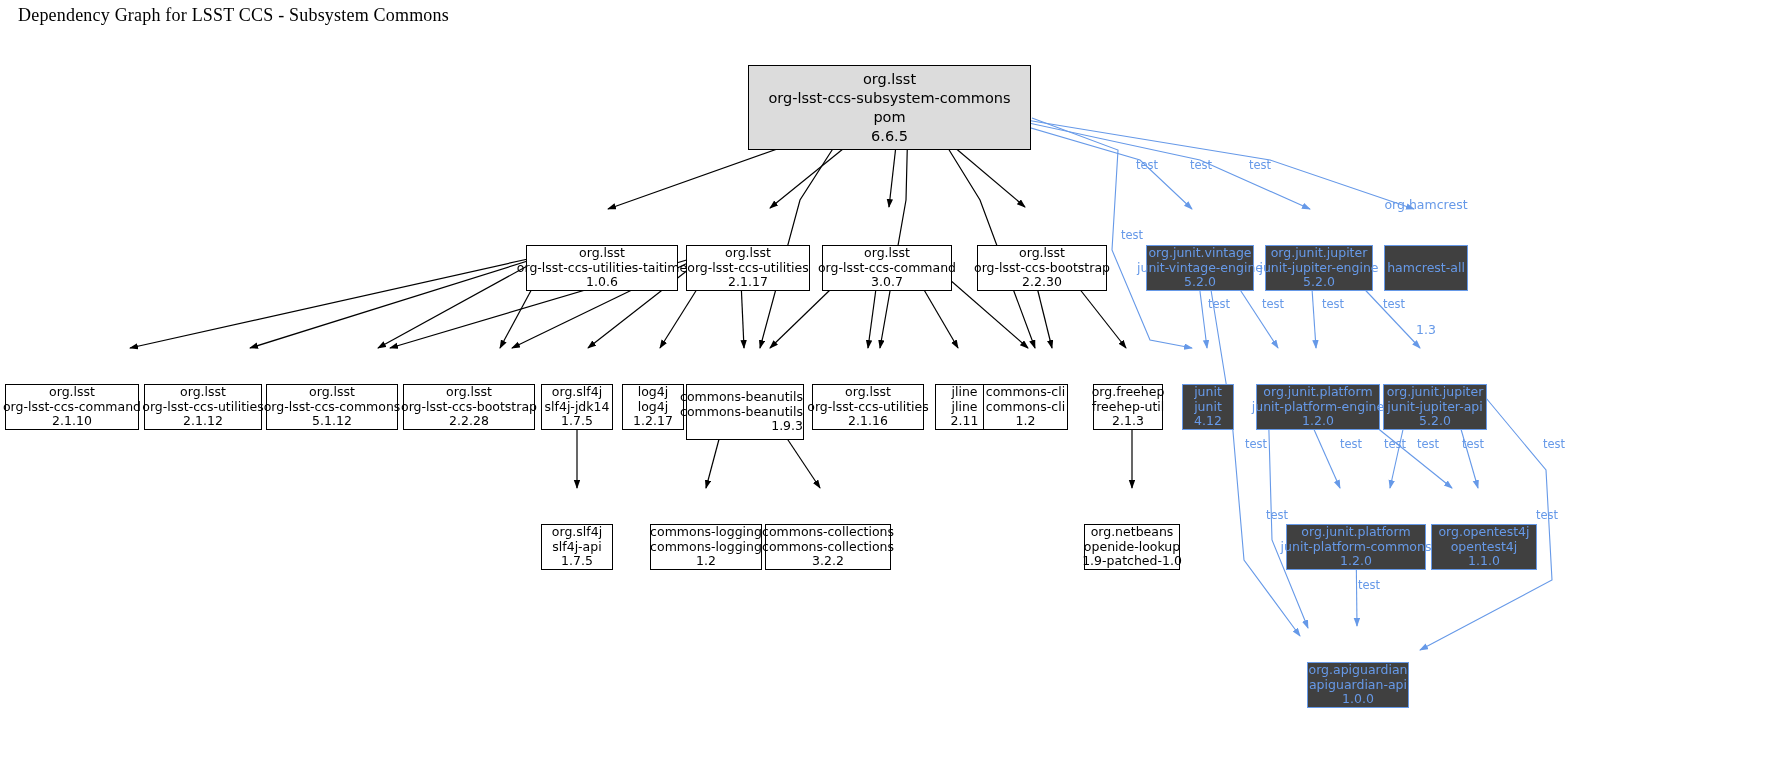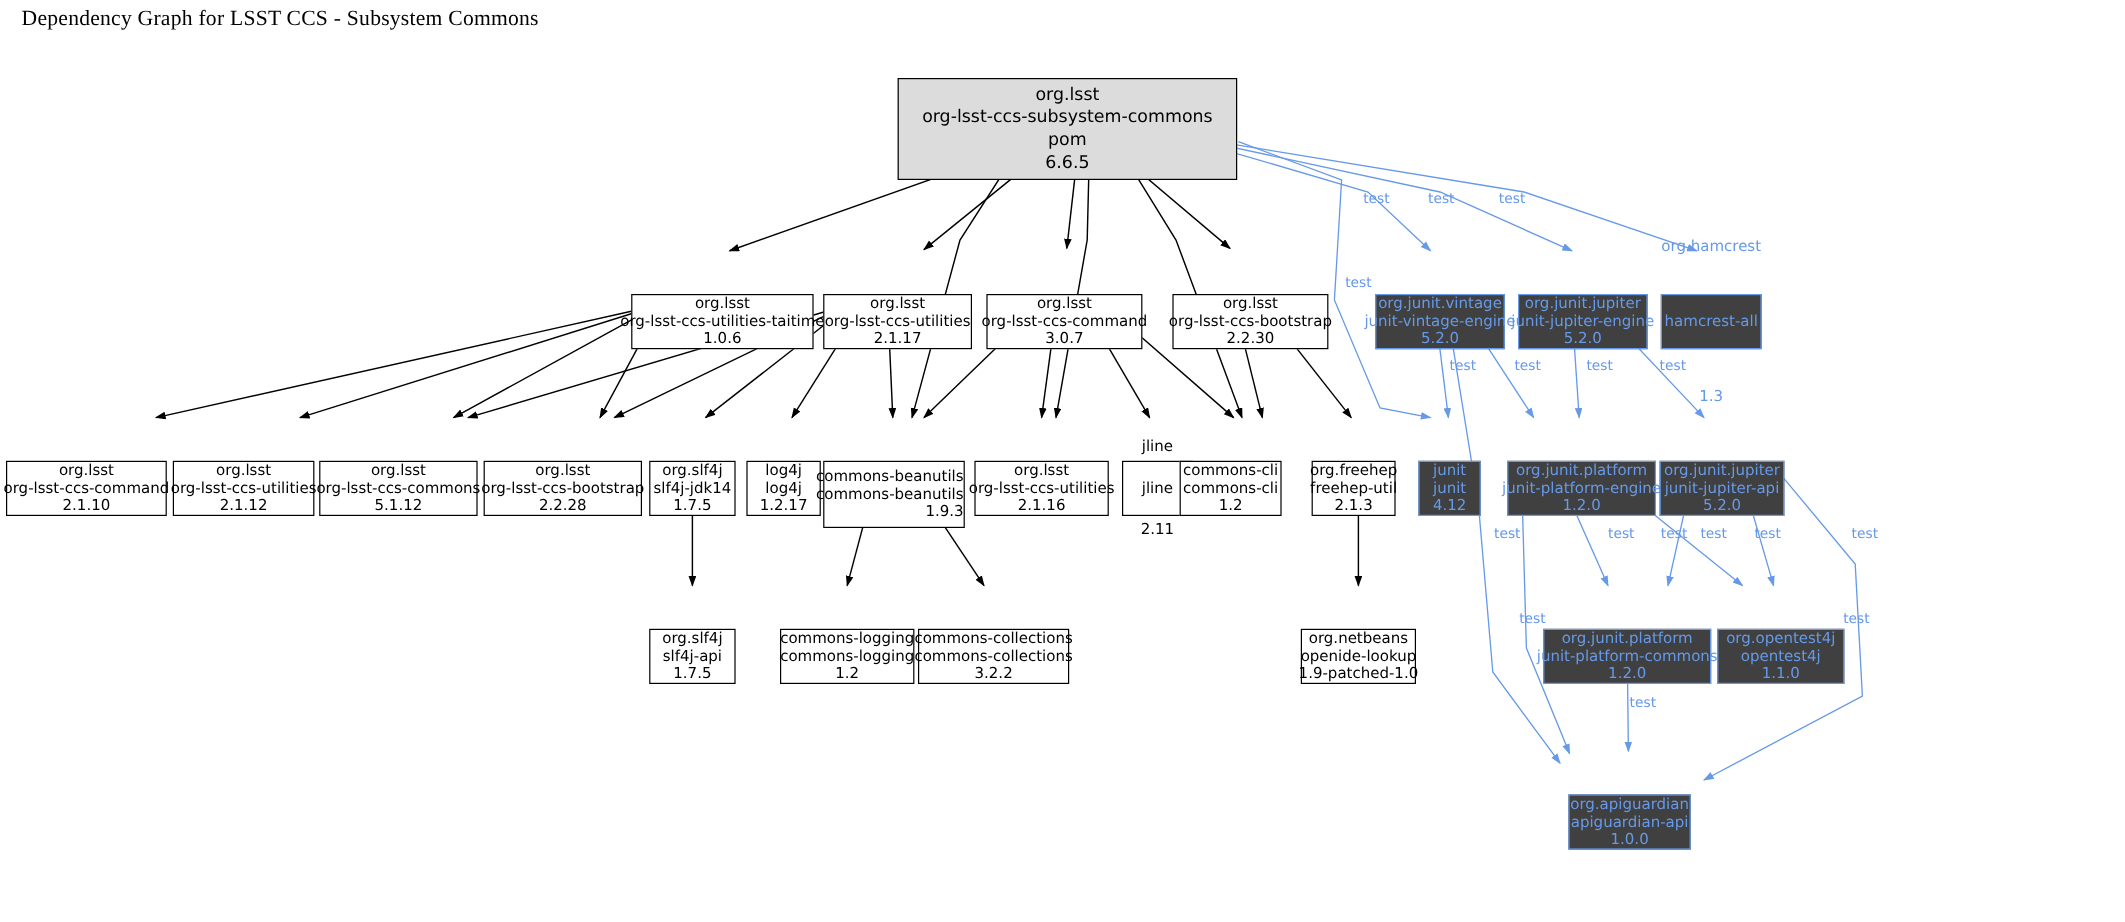"jline" div.node { gap: 20px -> none }
